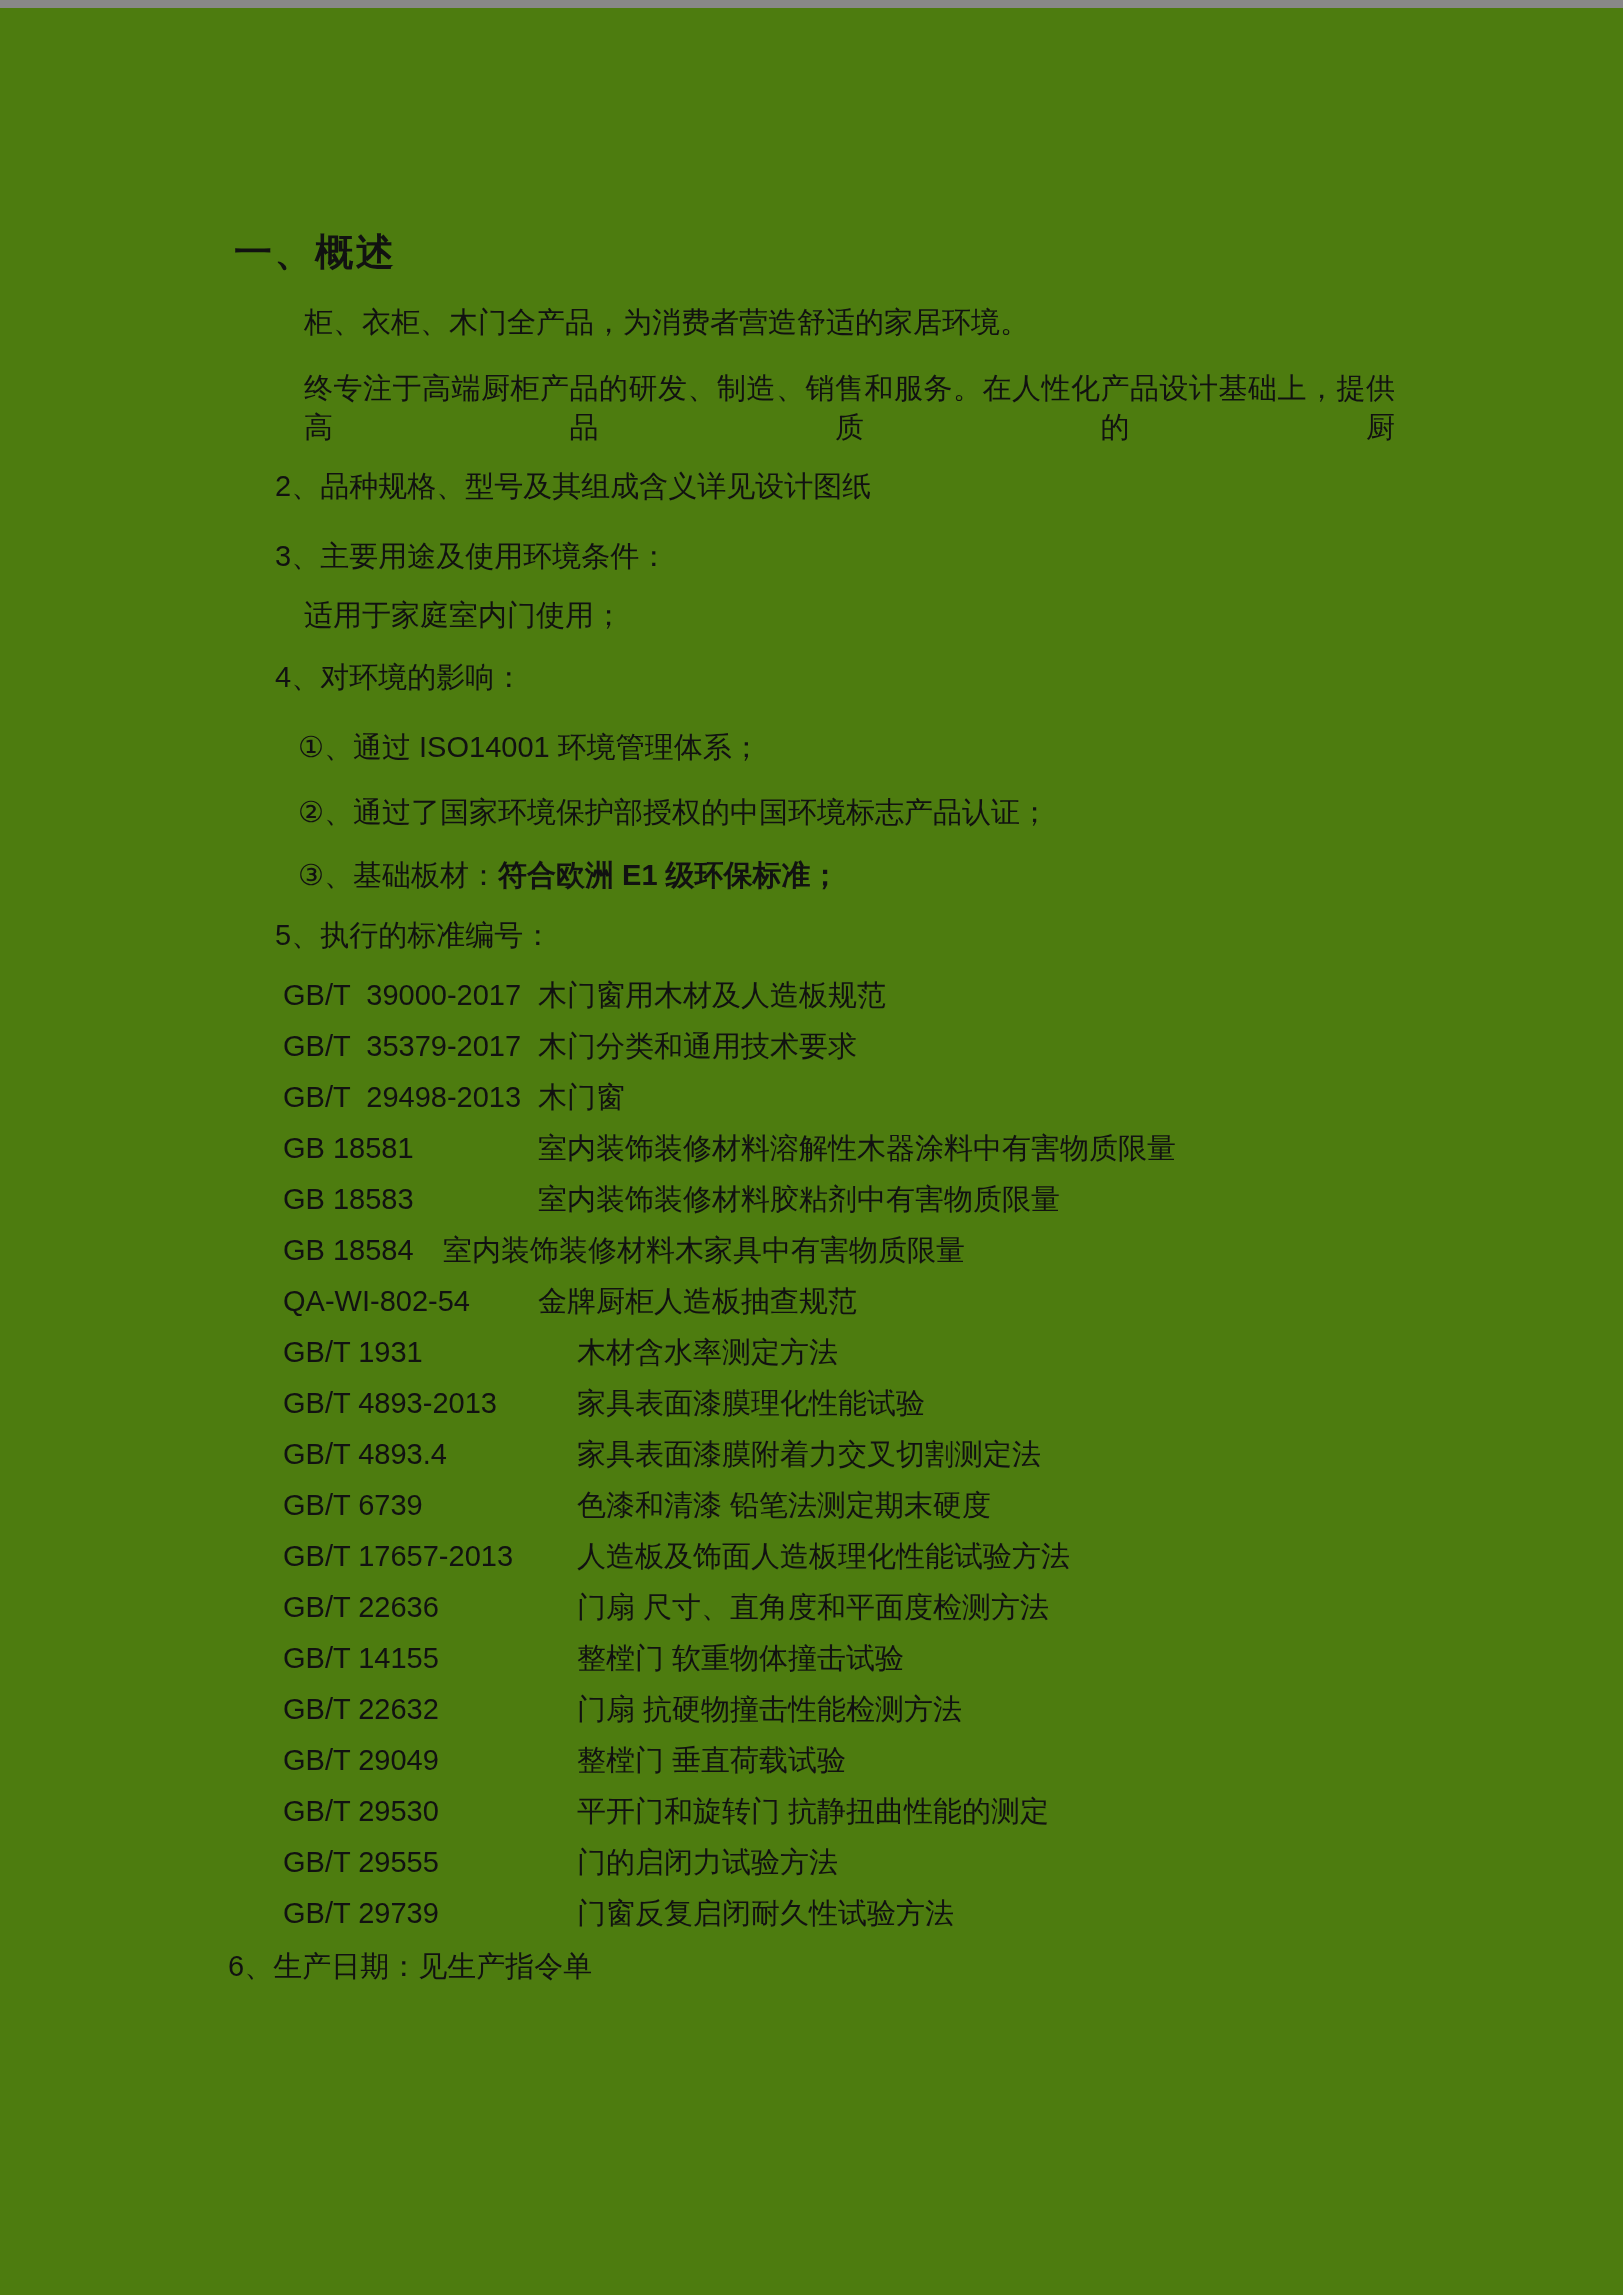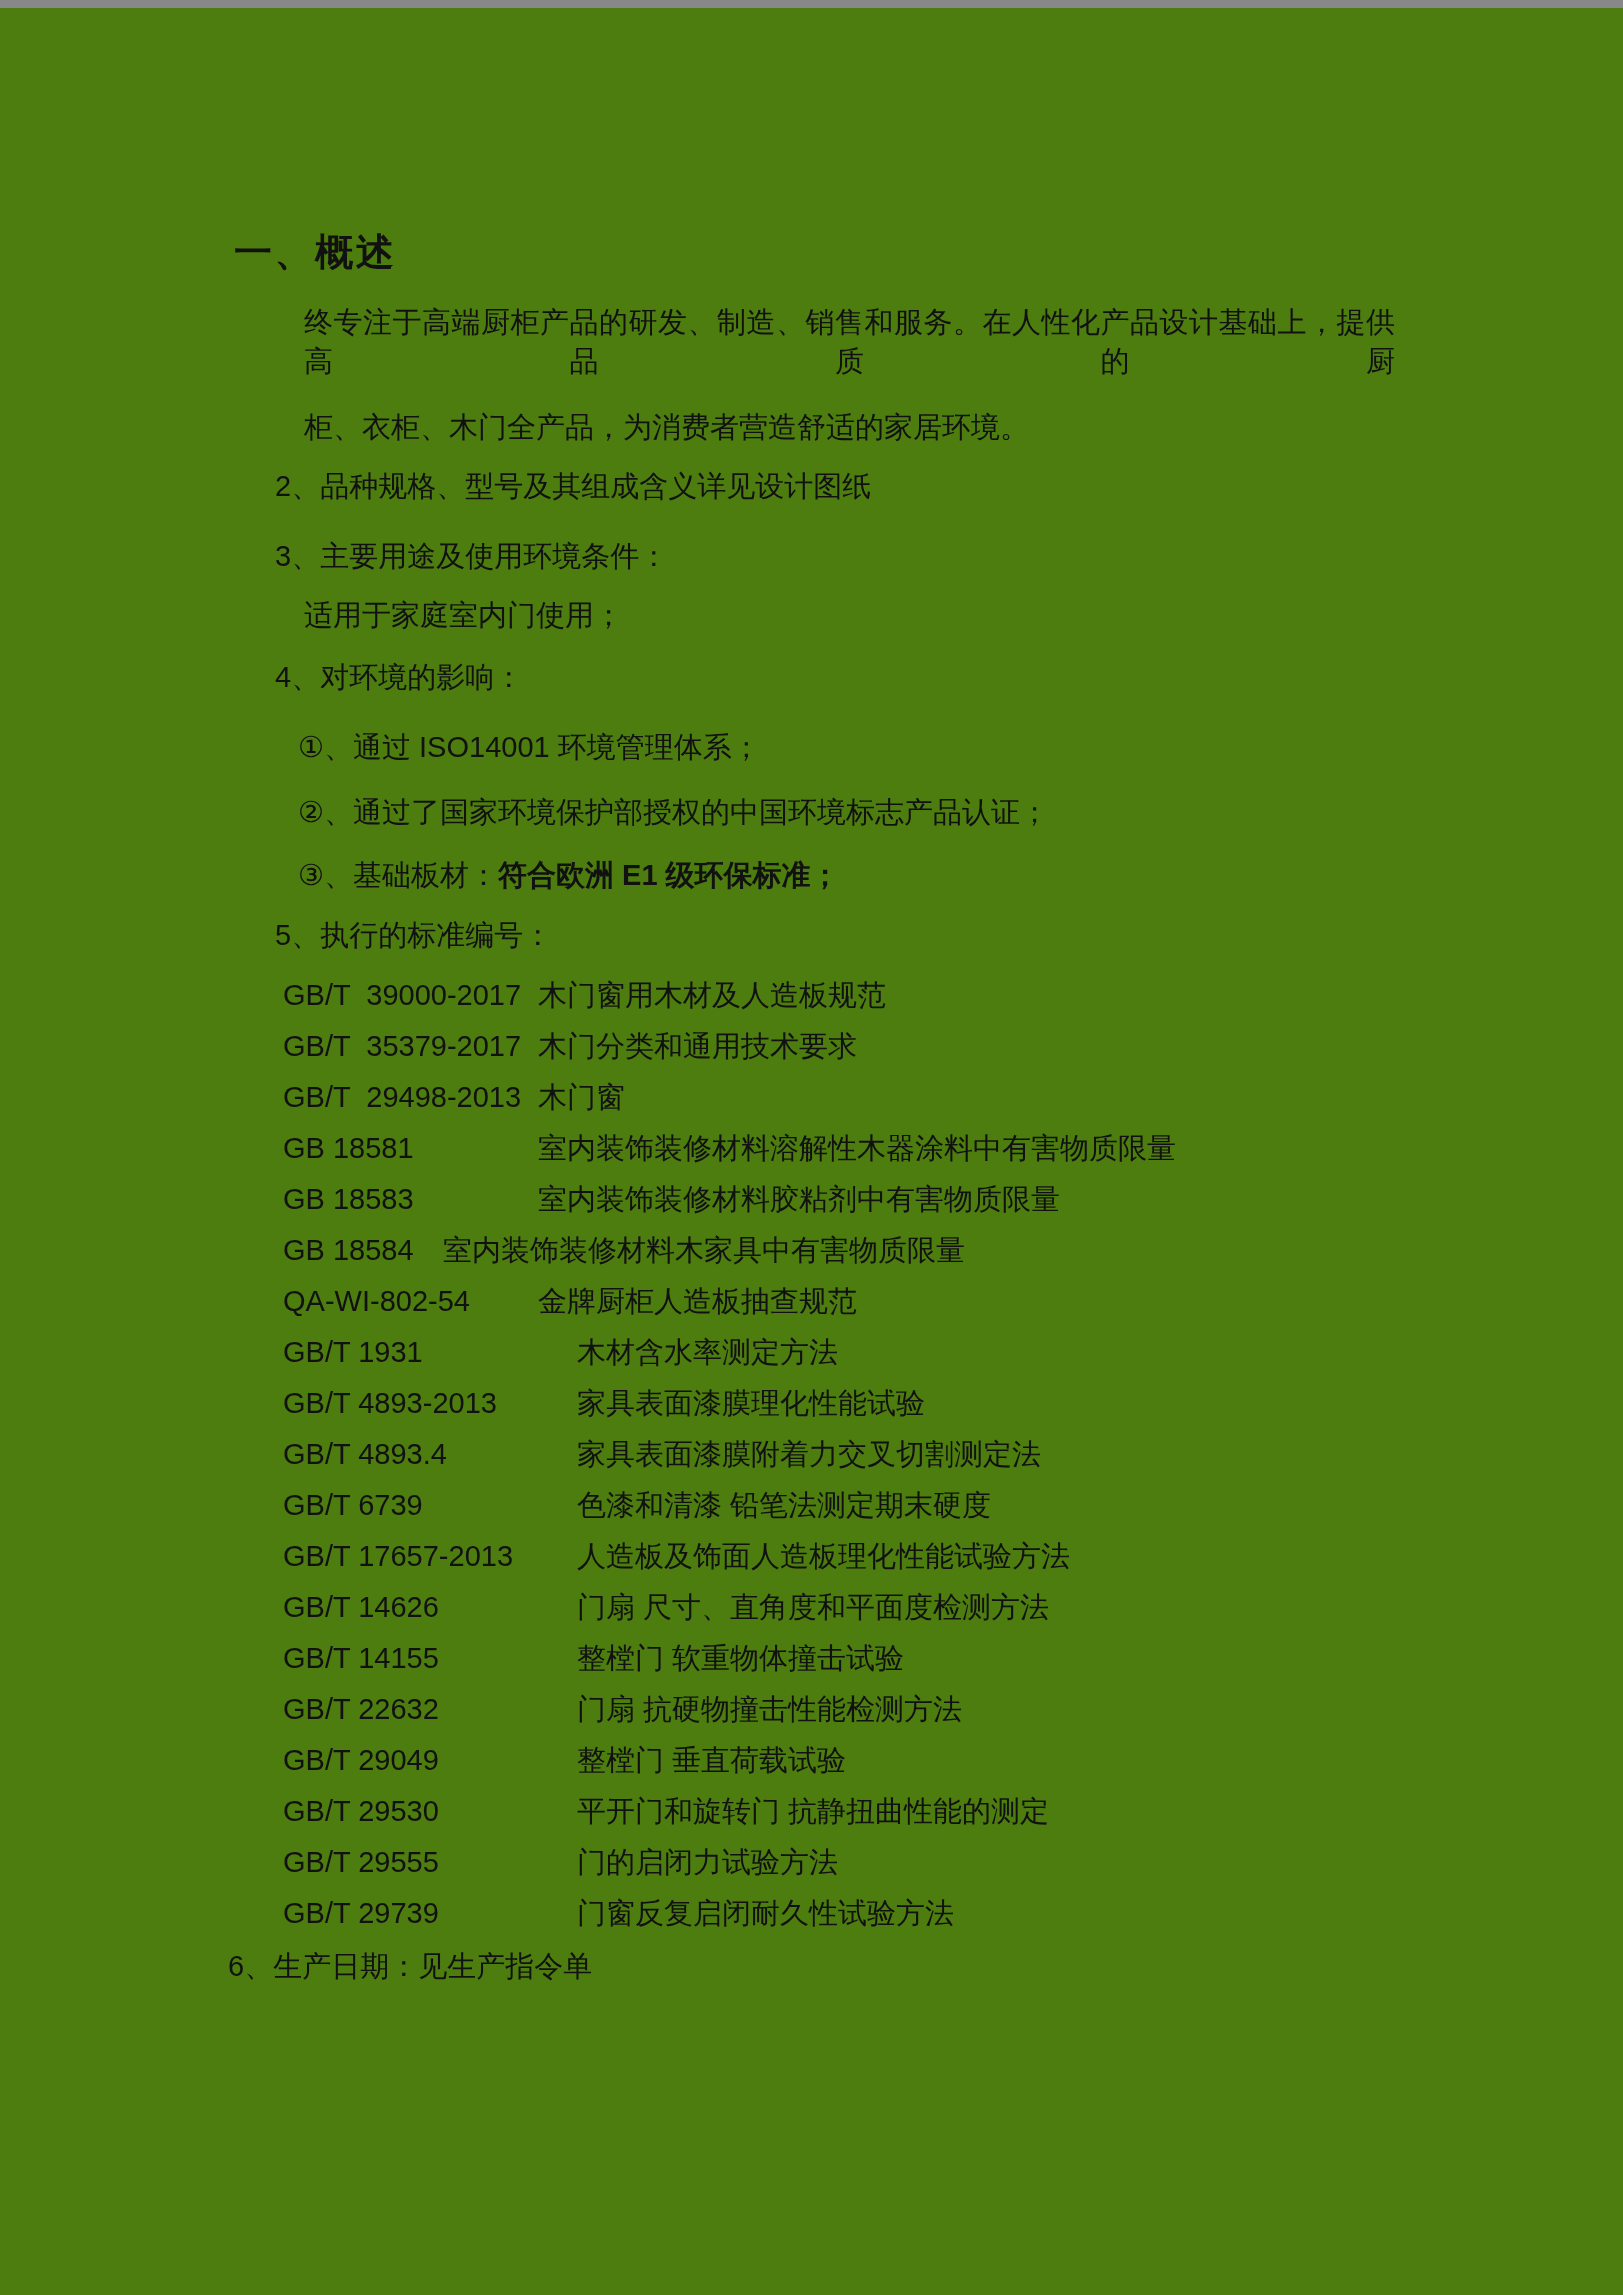"终专注于高端厨柜产品的研发、制造、销售和服务。在人性化产品设计基础上，提供高品质" div.line { order: before "柜、衣柜、木门全产品，为消费者营造舒适的家居环境。" -> after "柜、衣柜、木门全产品，为消费者营造舒适的家居环境。" }
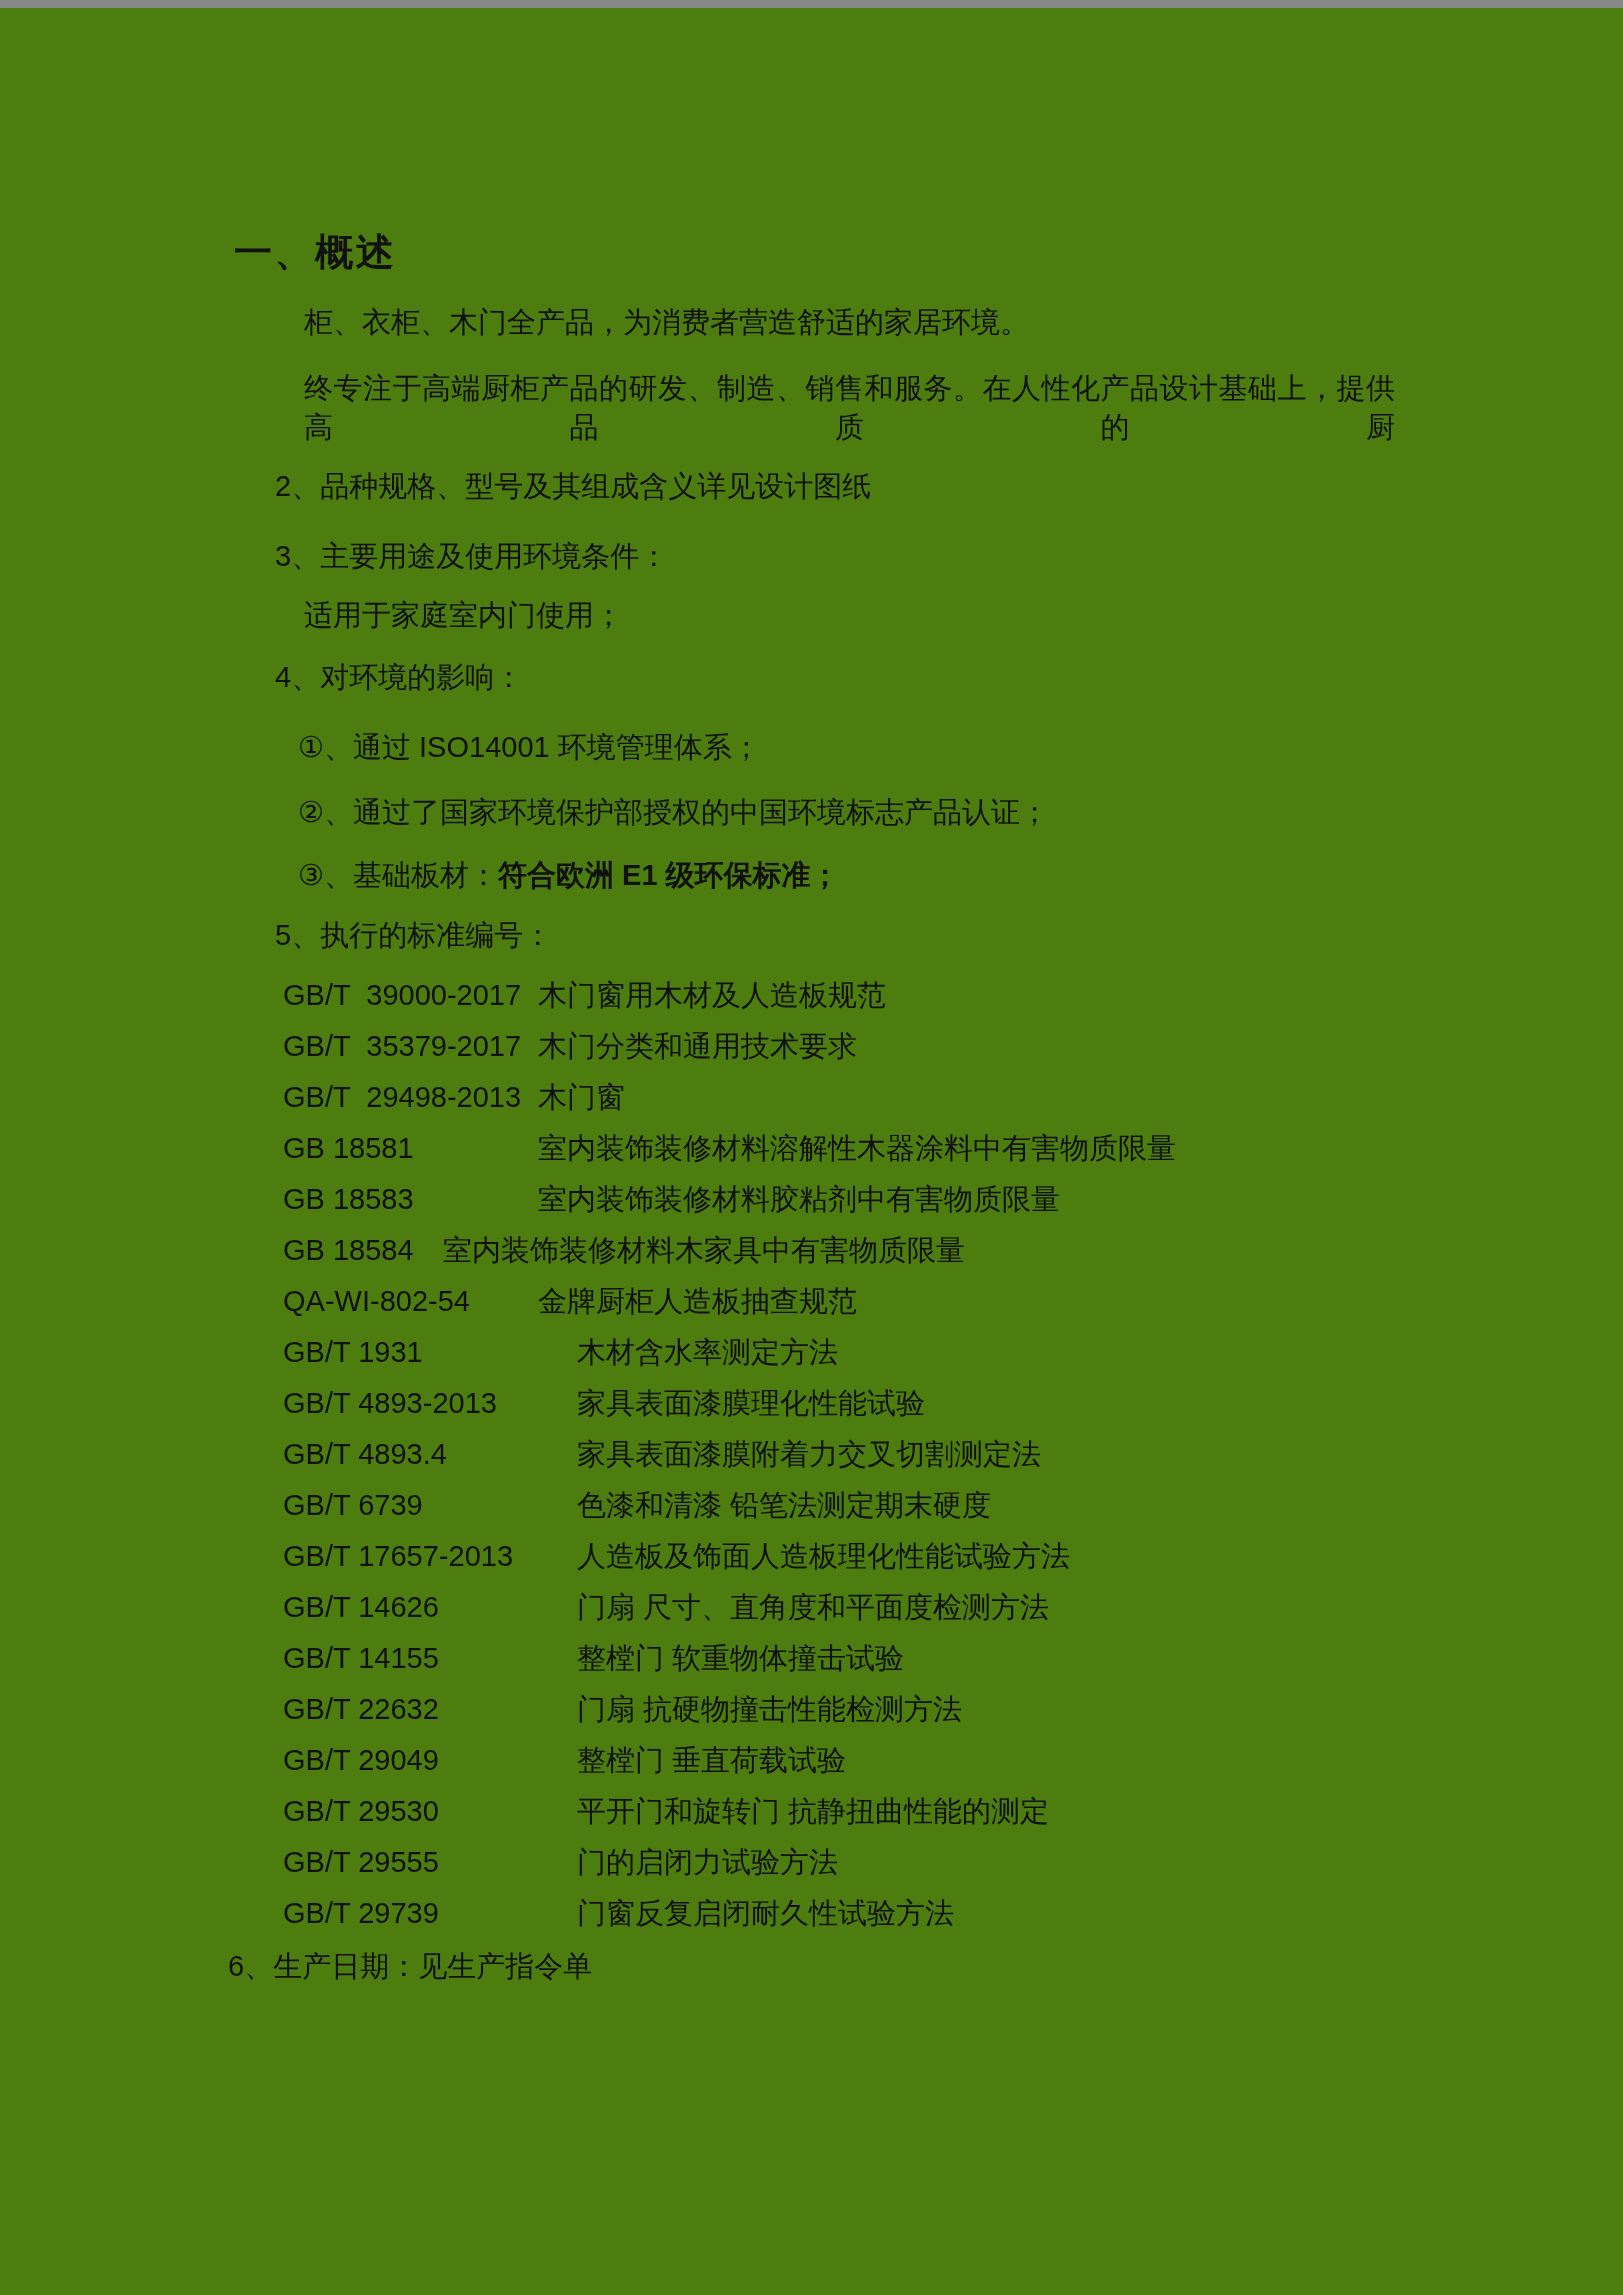"GB/T 14626" span.std-code { text: 14626 -> 22636 }
